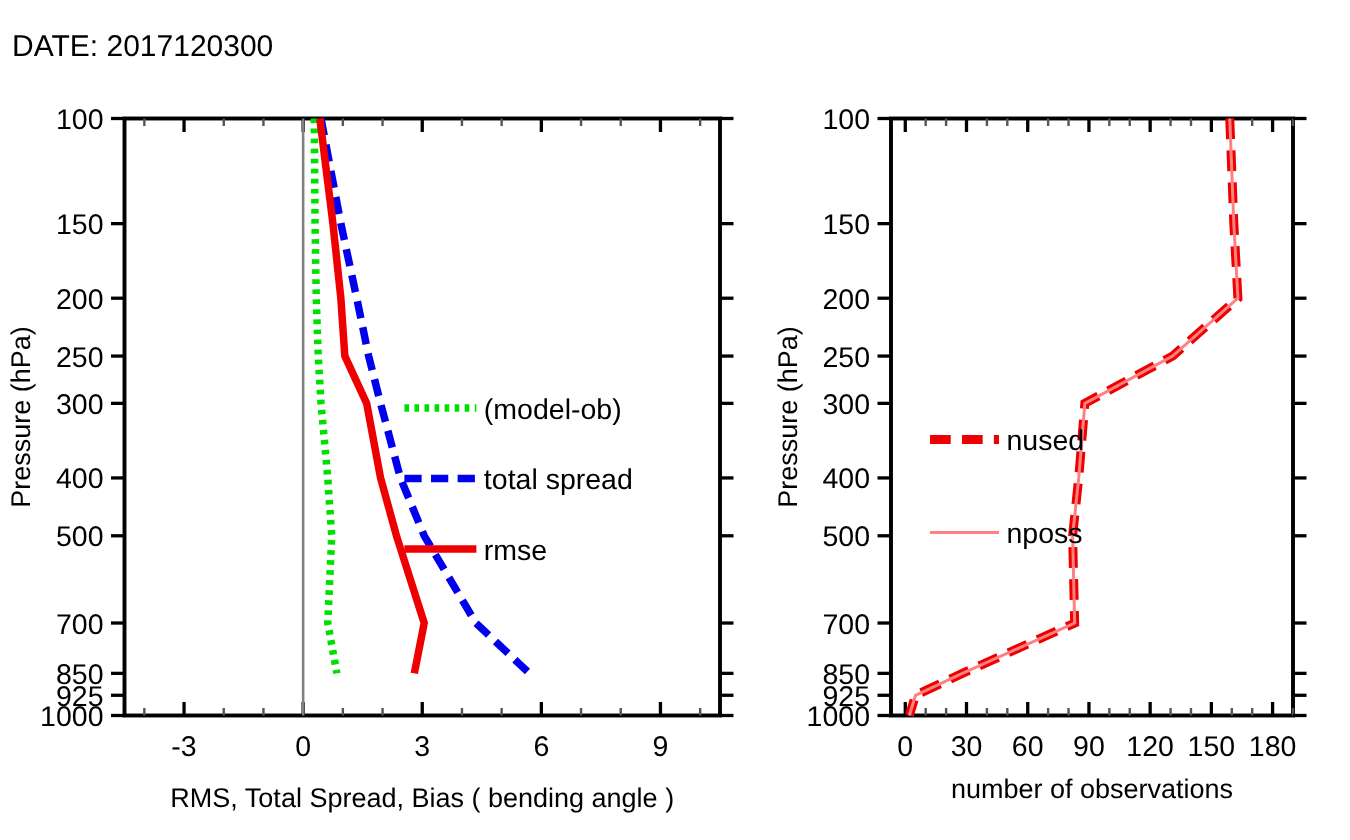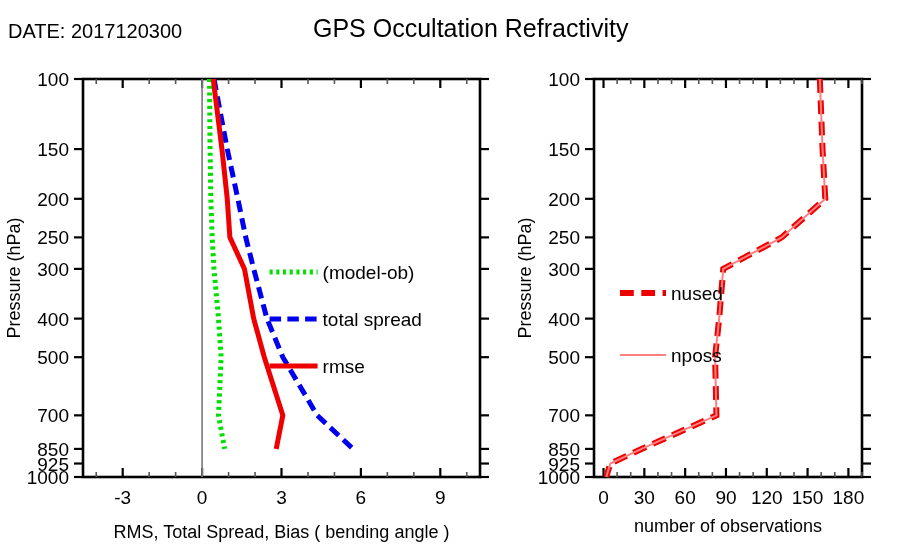"GPS Occultation Refractivity" div.hdr { html: <div>GPS Occultation Refractivity</div> -> none }
